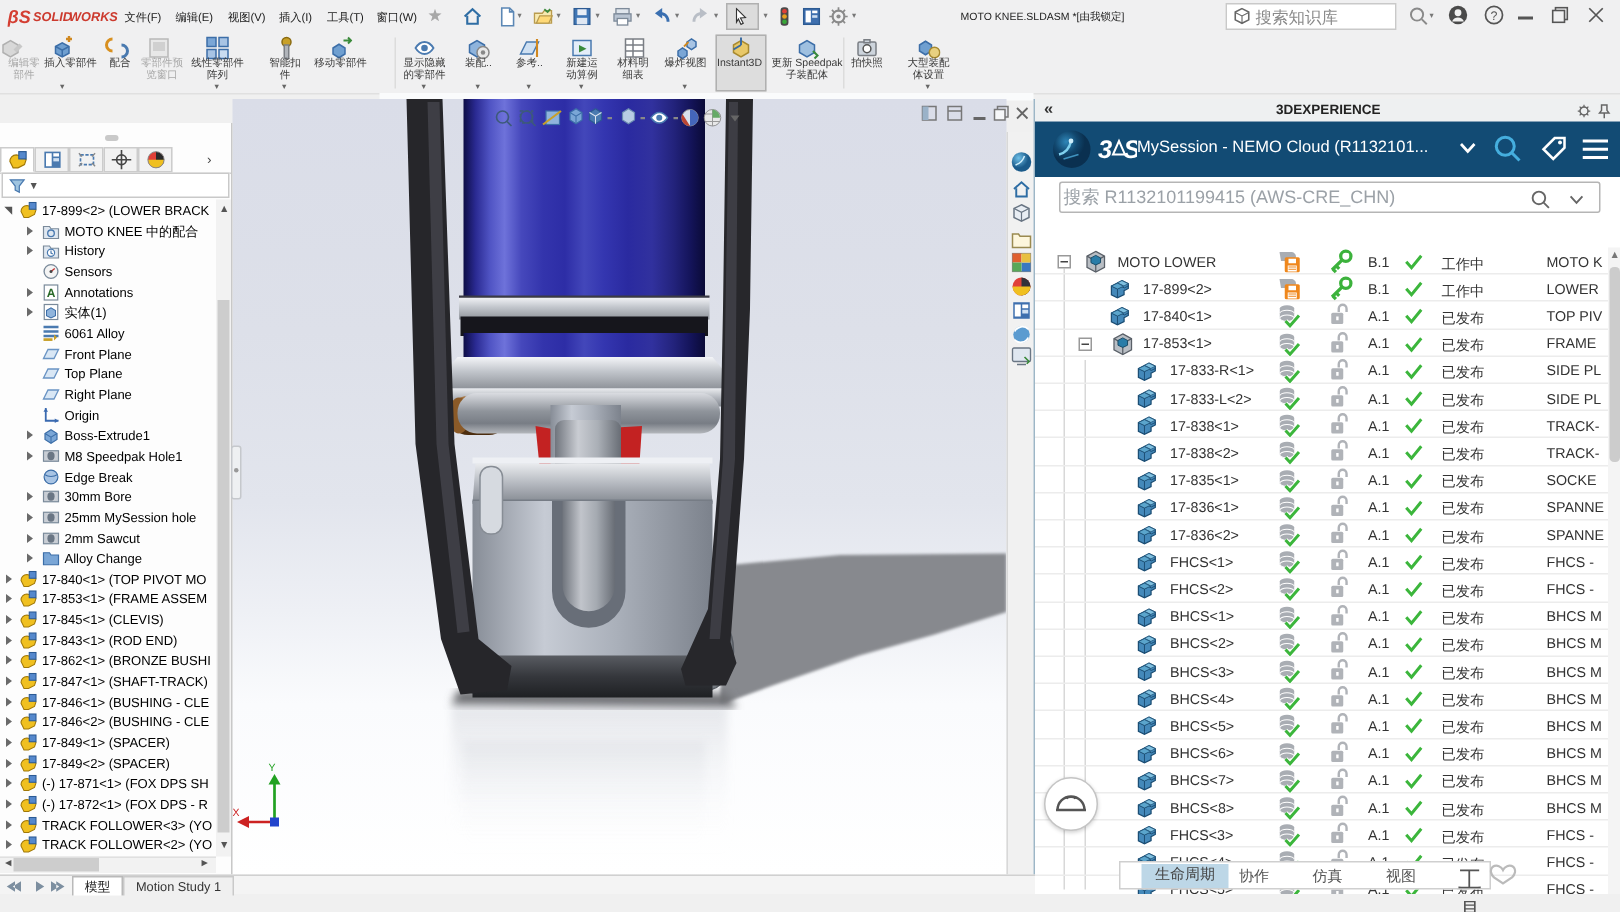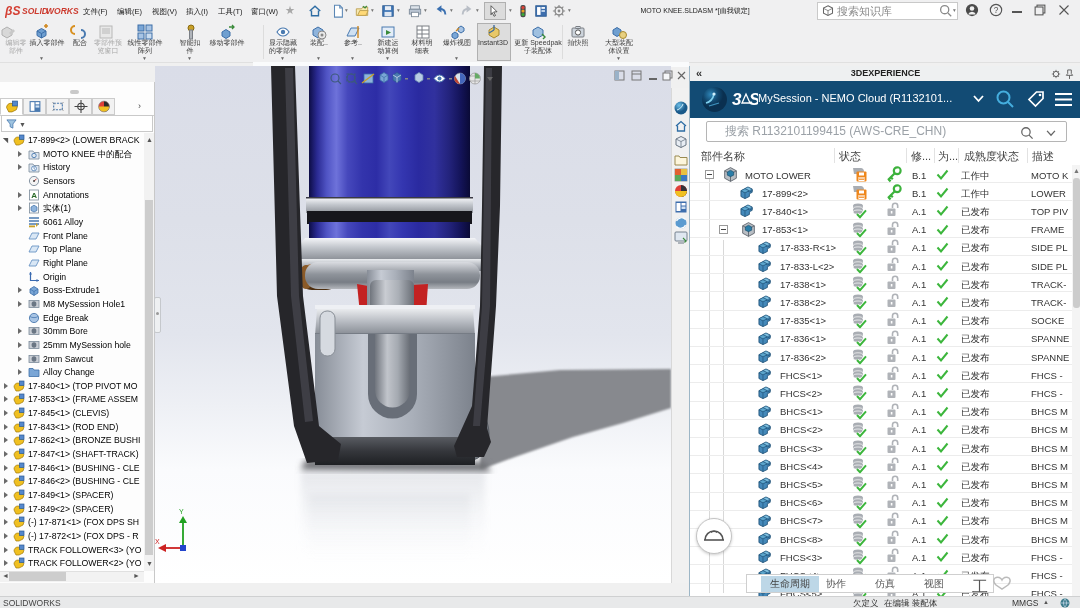"搜索知识库" #searchbox { width: 141px -> 114px }
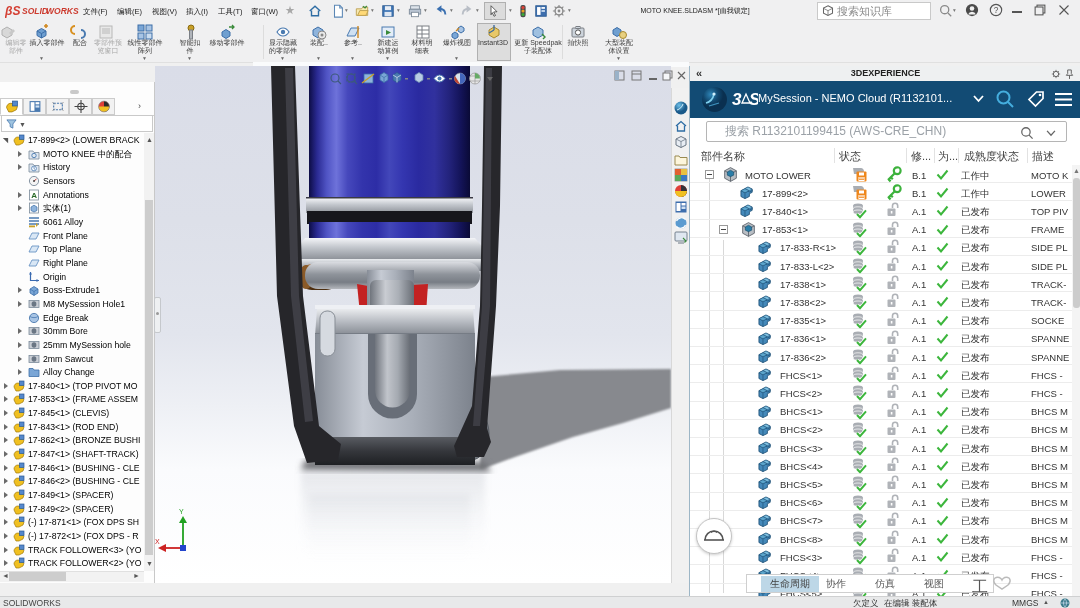"搜索 R1132101199415 (AWS-CRE_CHN)" span { margin-left: 18px -> 2px }
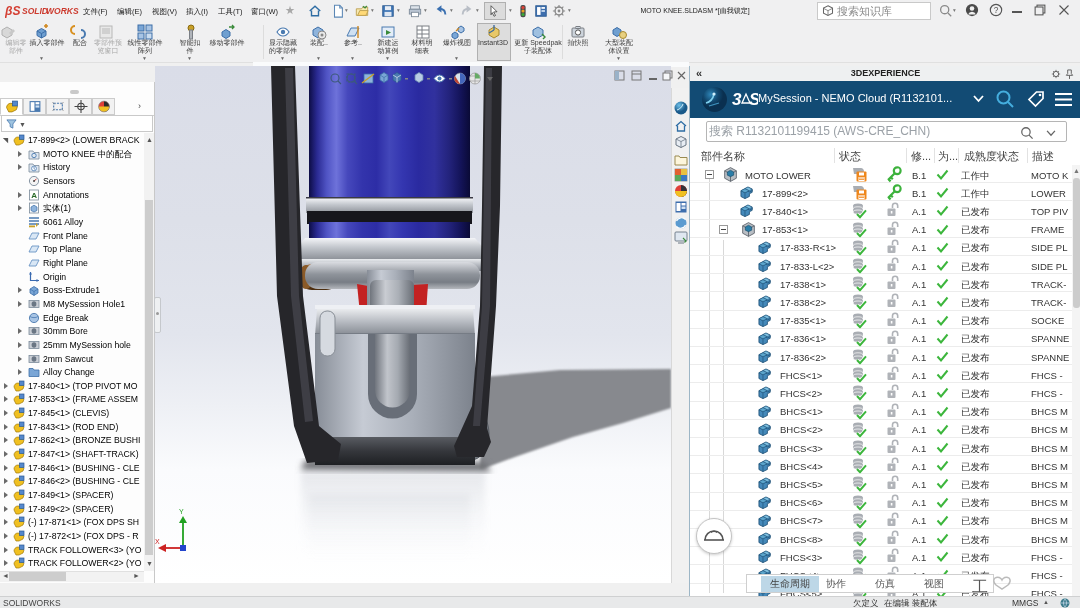"部件名称" div { html: <div> <div></div> <div></div> <div></div> <div></div> <div></div> <span>部件名称</span> <span>状态</span> <span>修...</span> <span>为...</span> <span>成熟度状态</span> <span>描述</span> </div> -> none }
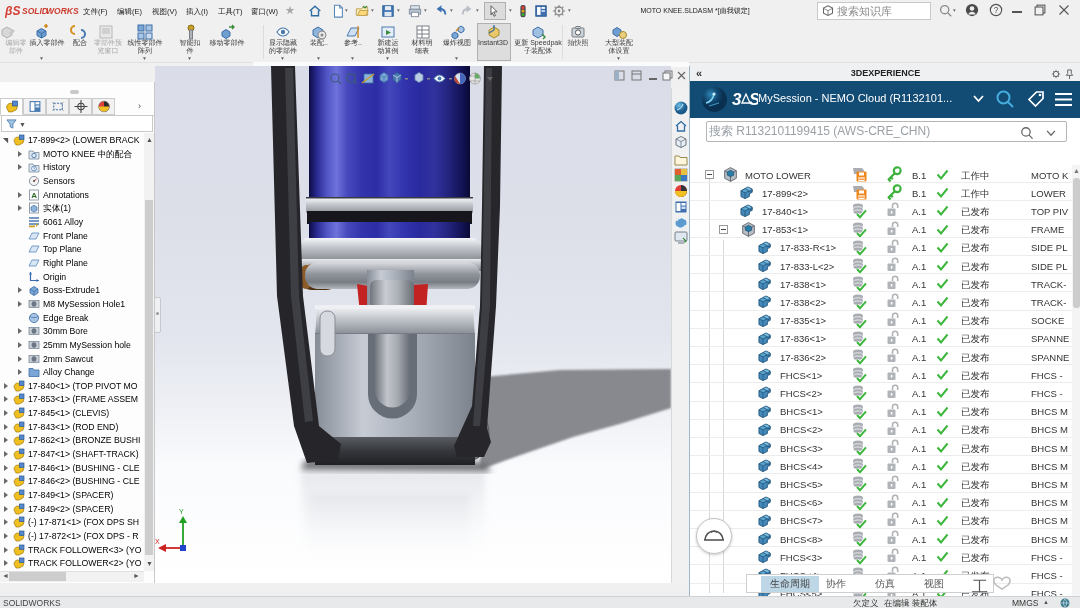"M8 MySession Hole1" div.tlab { text: MySession -> Speedpak }
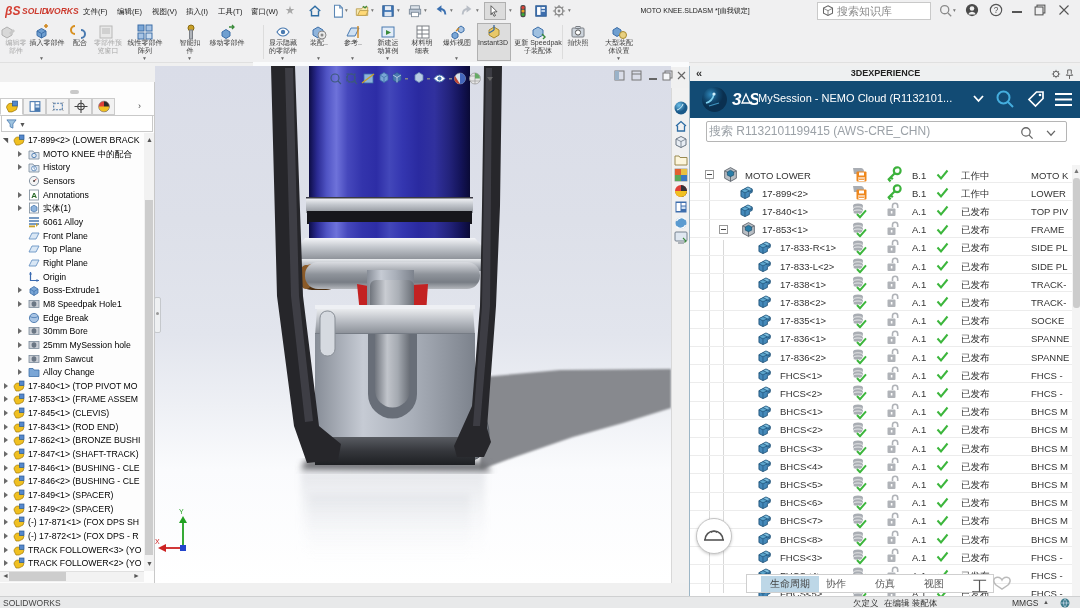"模型" div.ab { html: none -> <div> <svg> <g> <path></path> </g> </svg> <div>模型</div> <div>Motion Study 1</div> </div> }
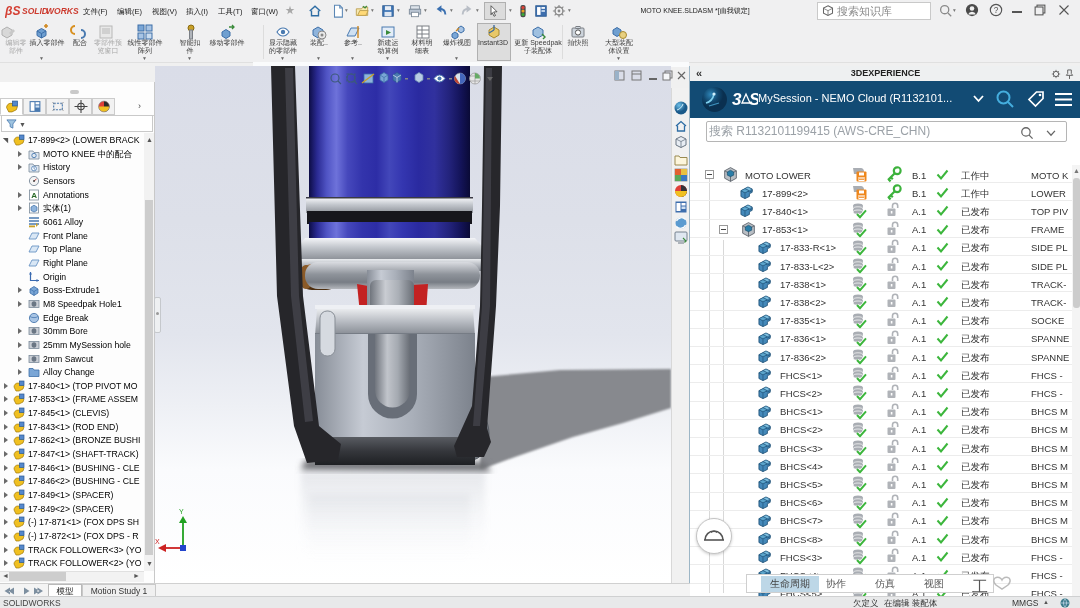"SOLIDWORKS" div.ab { html: <div> <div>SOLIDWORKS</div> <div>欠定义</div> <div>在编辑 装配体</div> <div>MMGS</div> <div>▲</div> <svg> <circle></circle> <path></path> </svg> </div> -> none }
